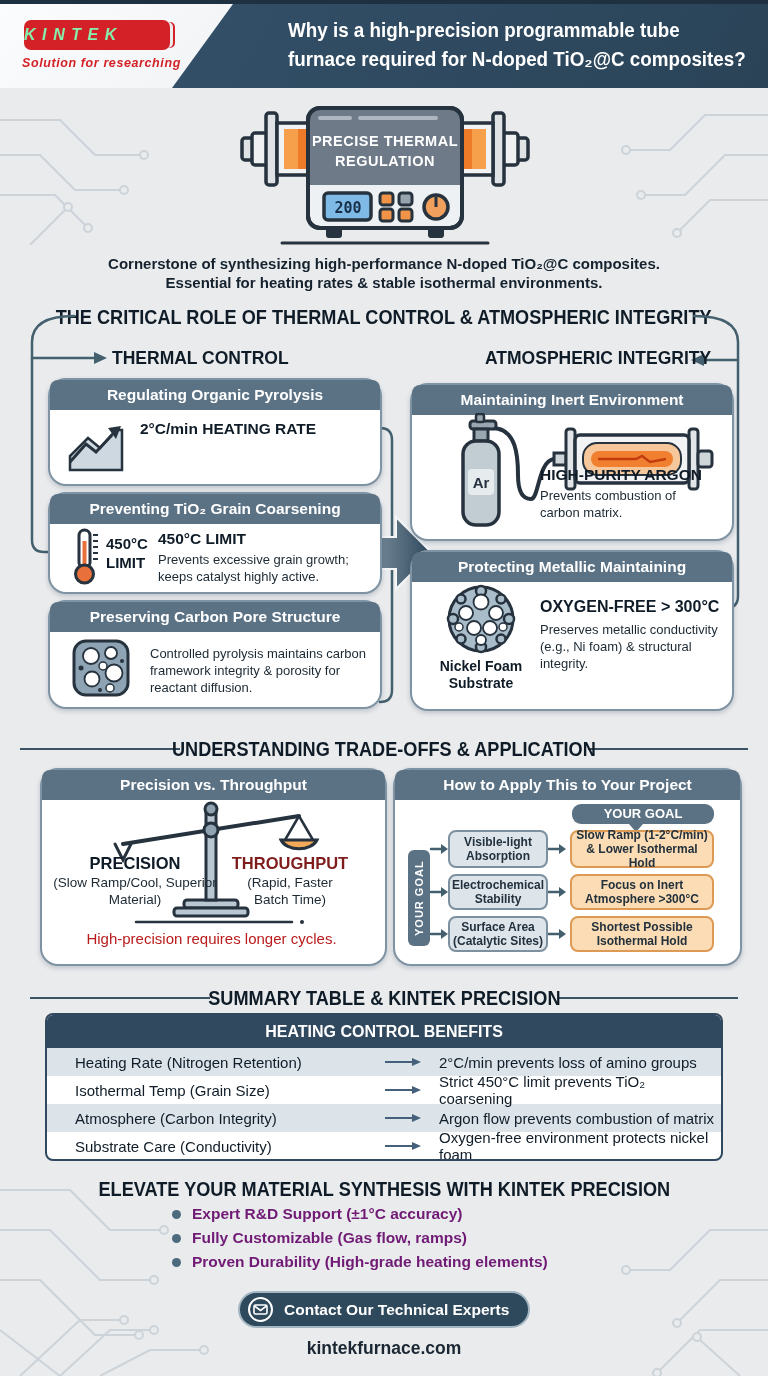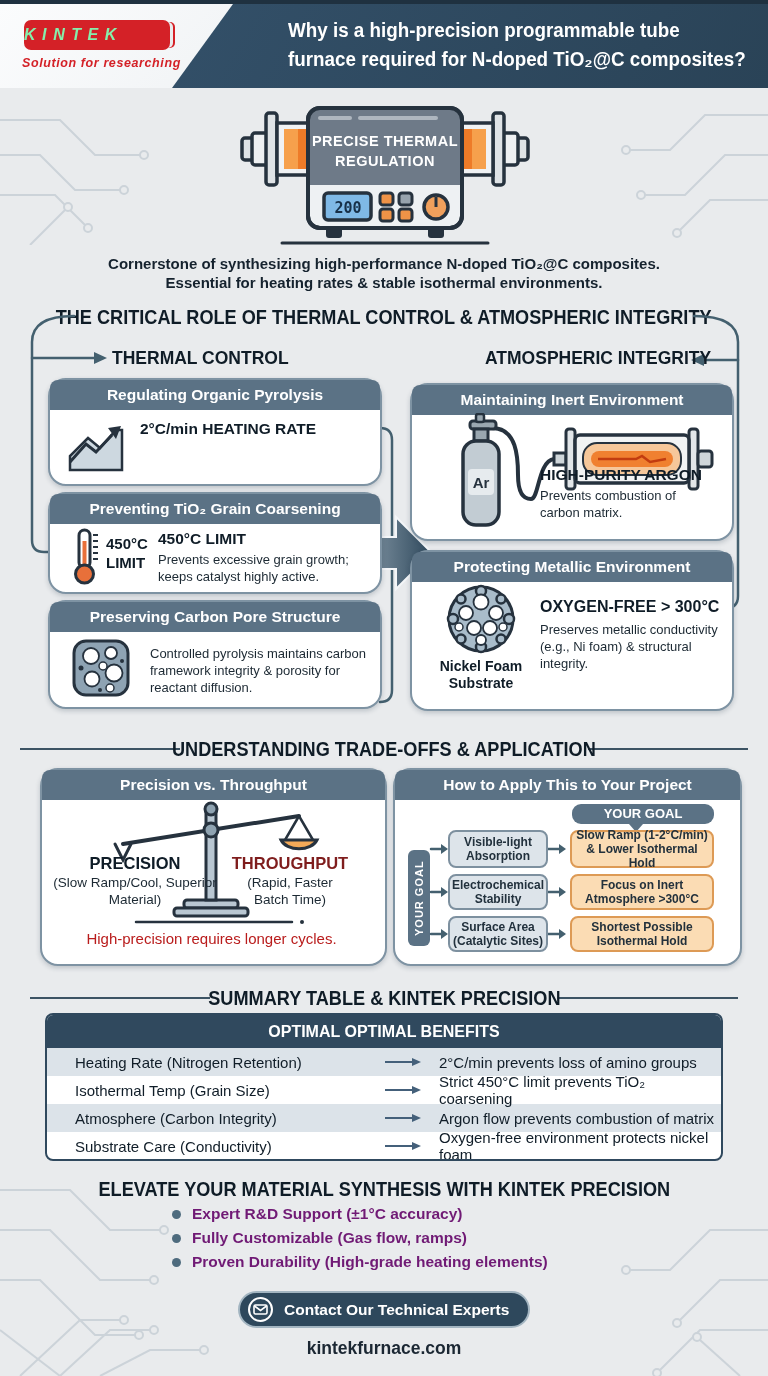"Protecting Metallic Environment" div.bar { text: Environment -> Maintaining }
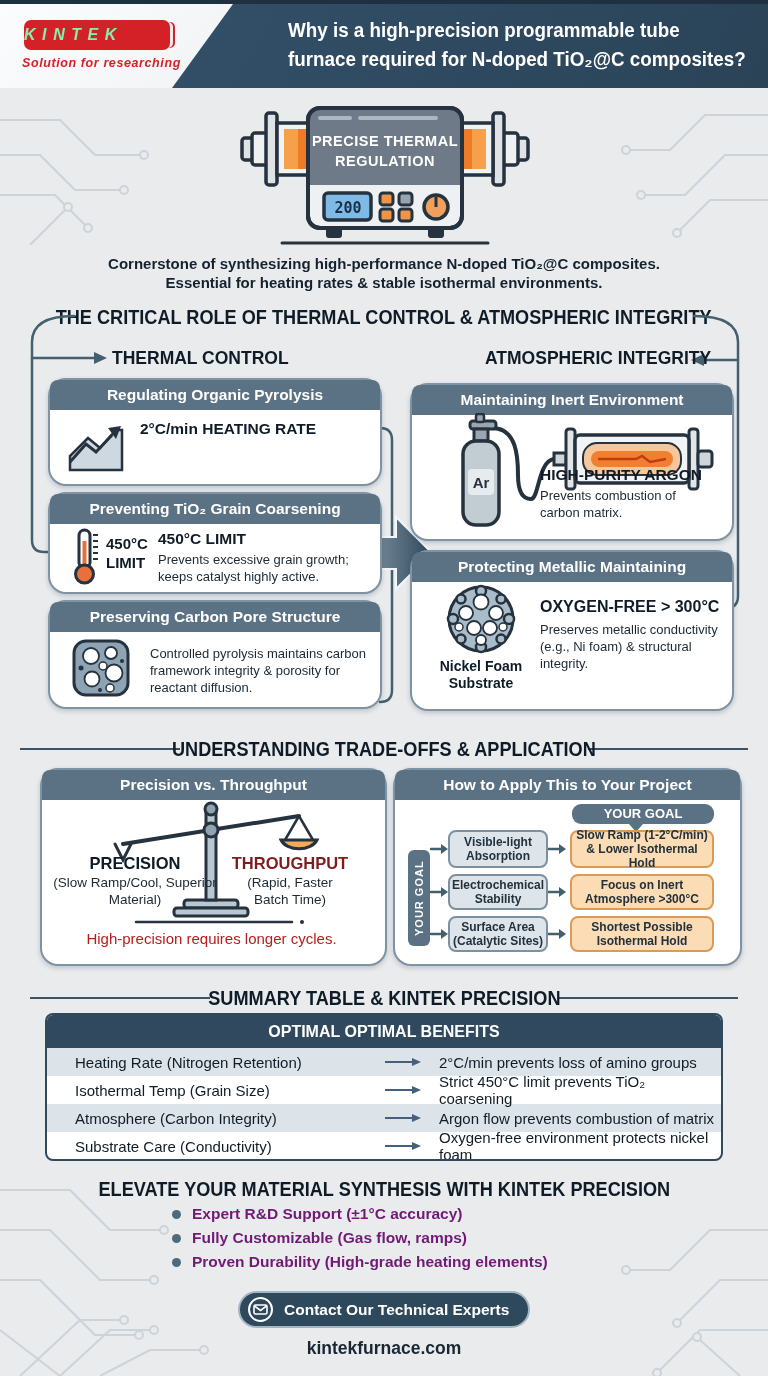"OPTIMAL OPTIMAL BENEFITS" div.tblhead { text: OPTIMAL OPTIMAL -> HEATING CONTROL }
